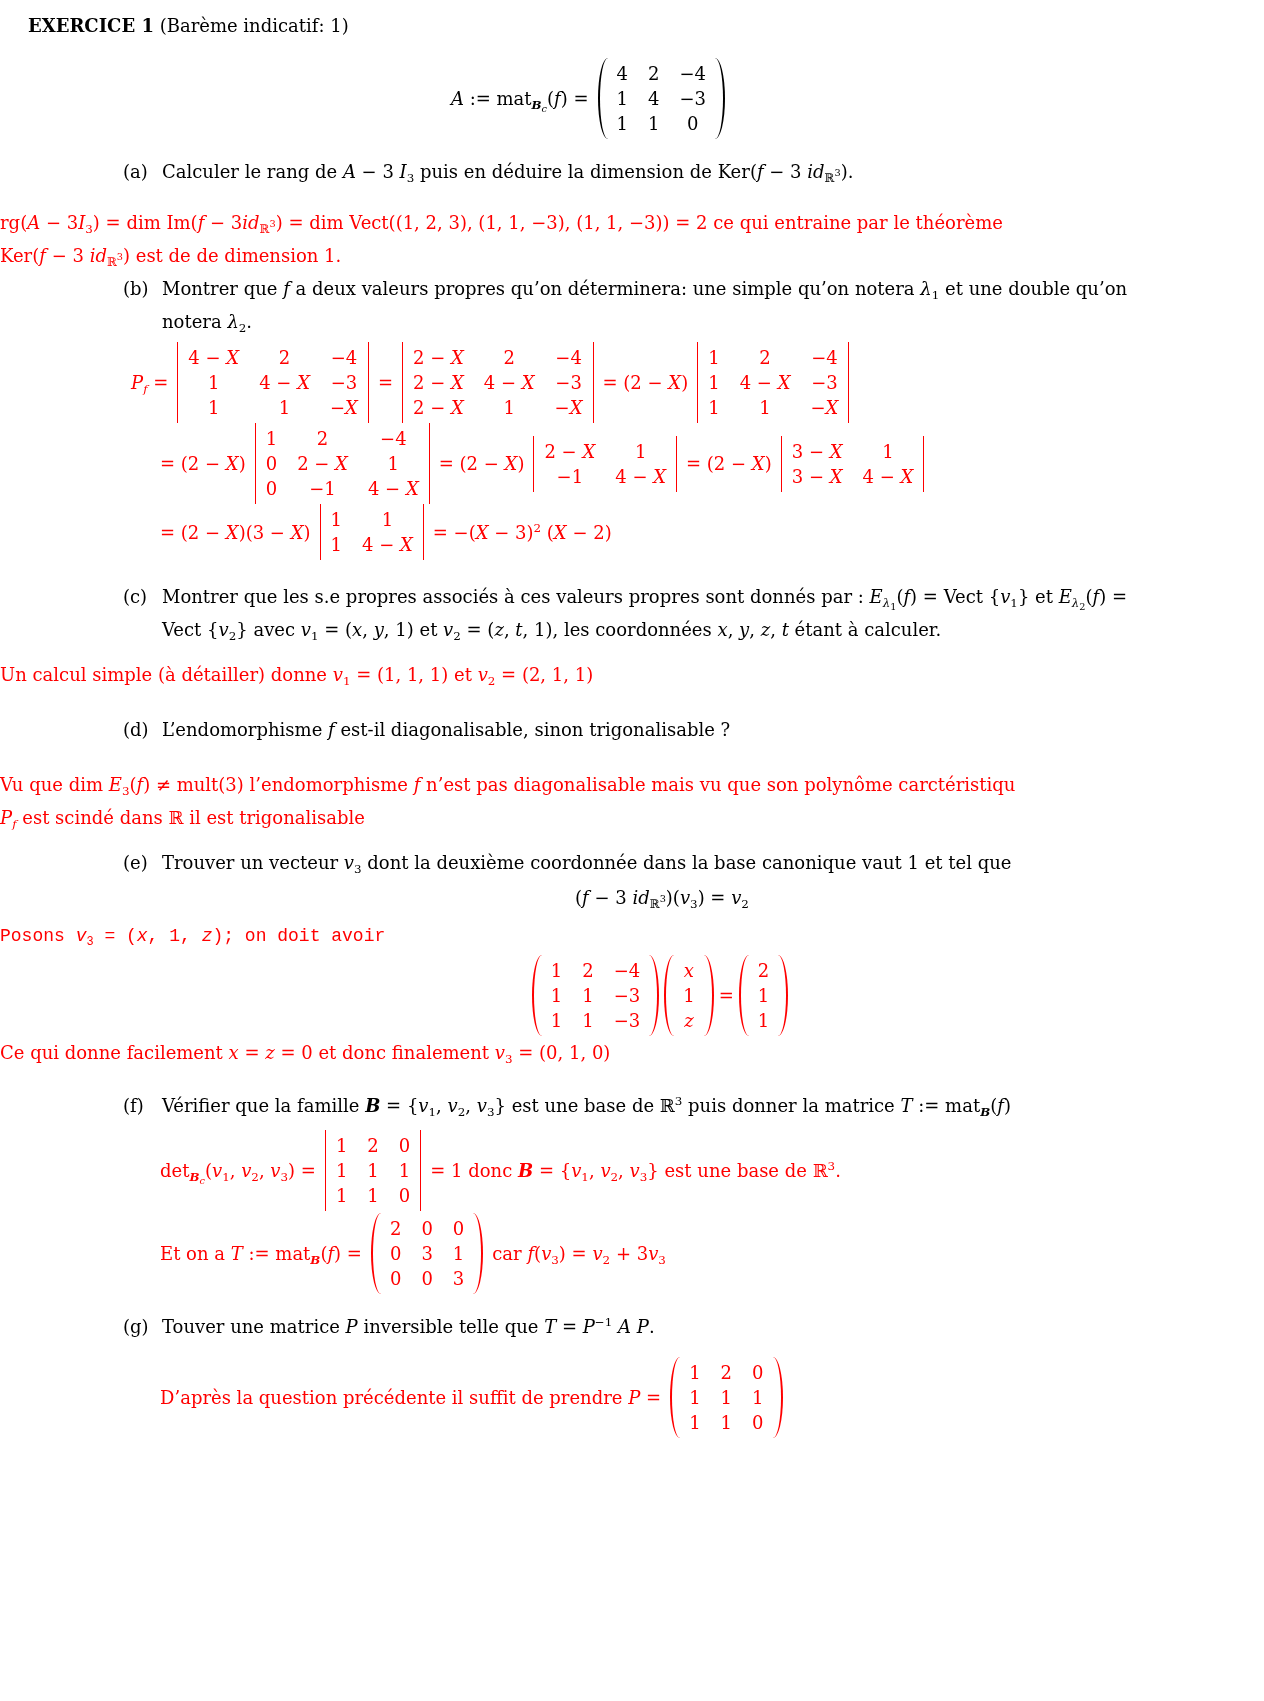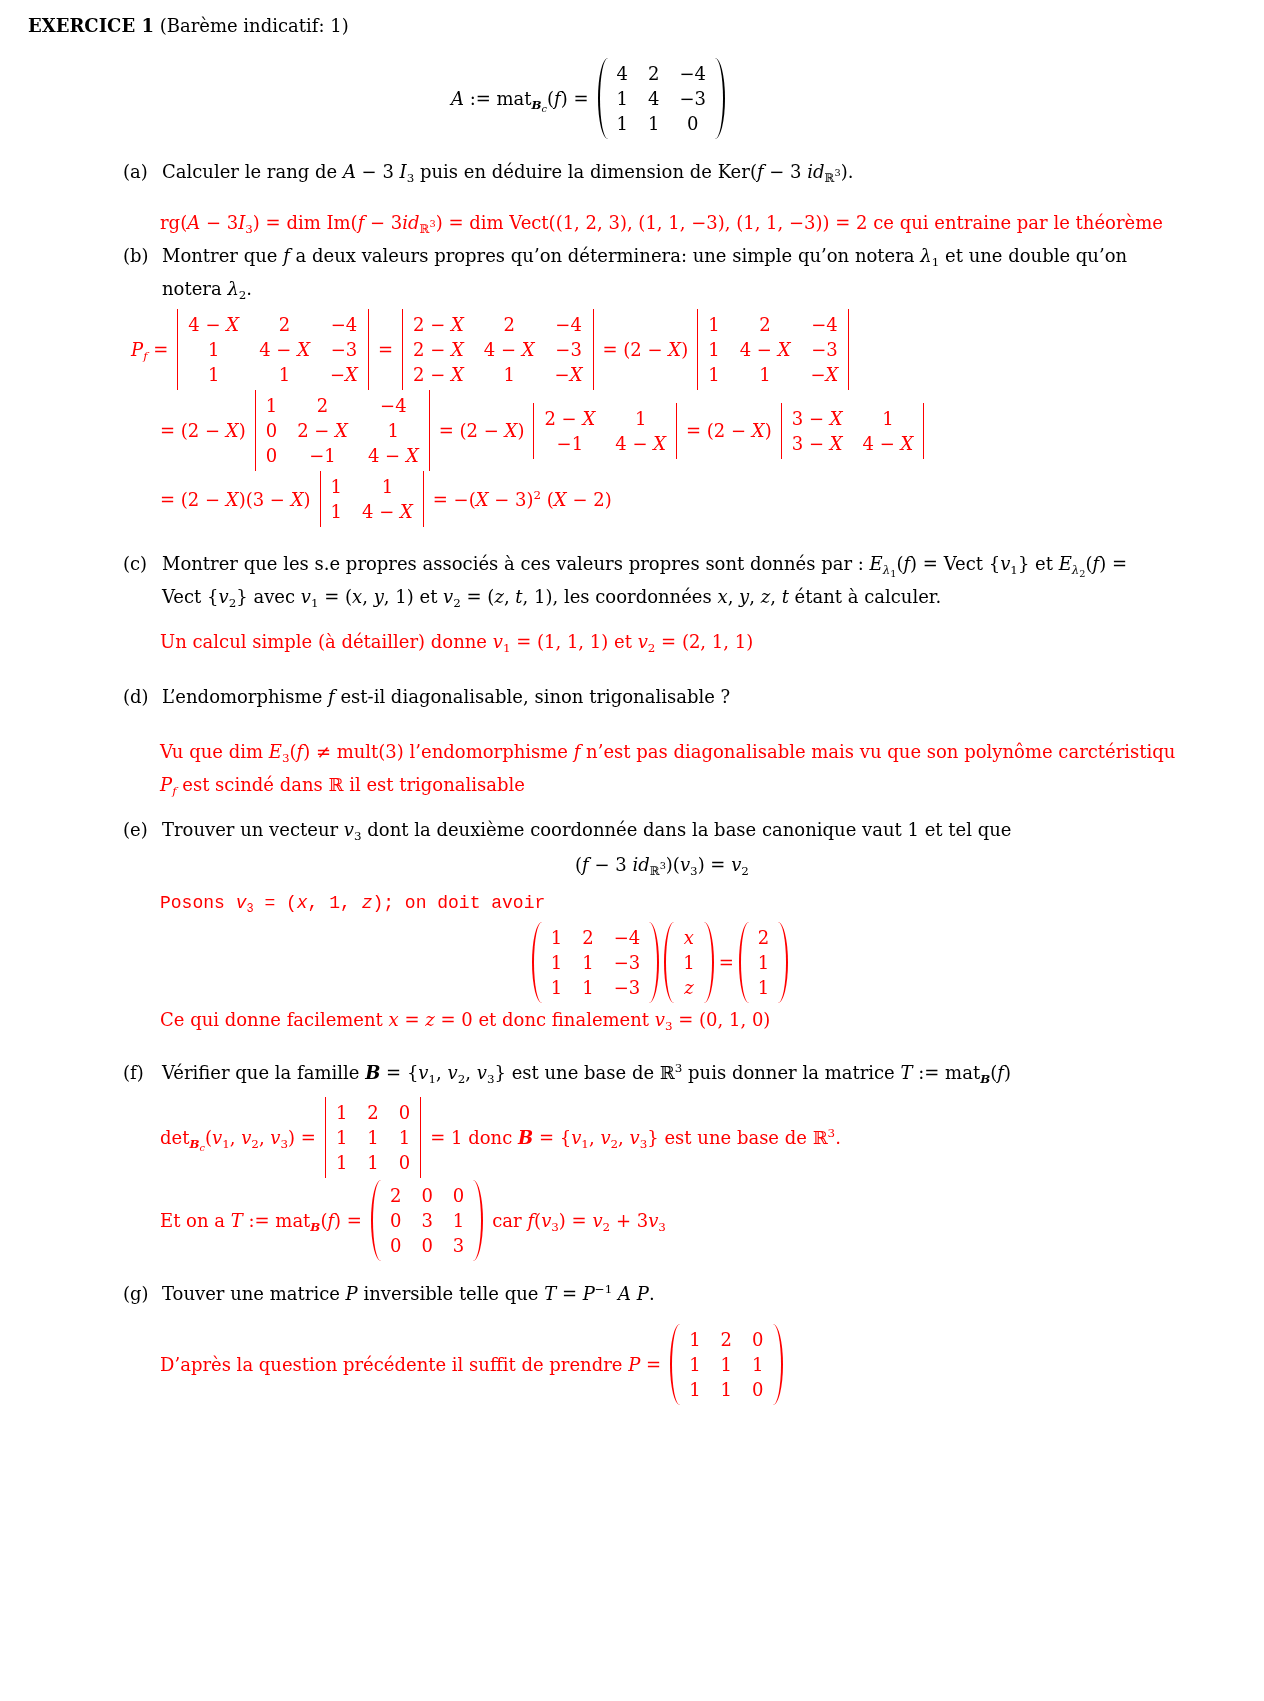"rg(A − 3I3) = dim" .sol-block { margin-left: 160px -> none }
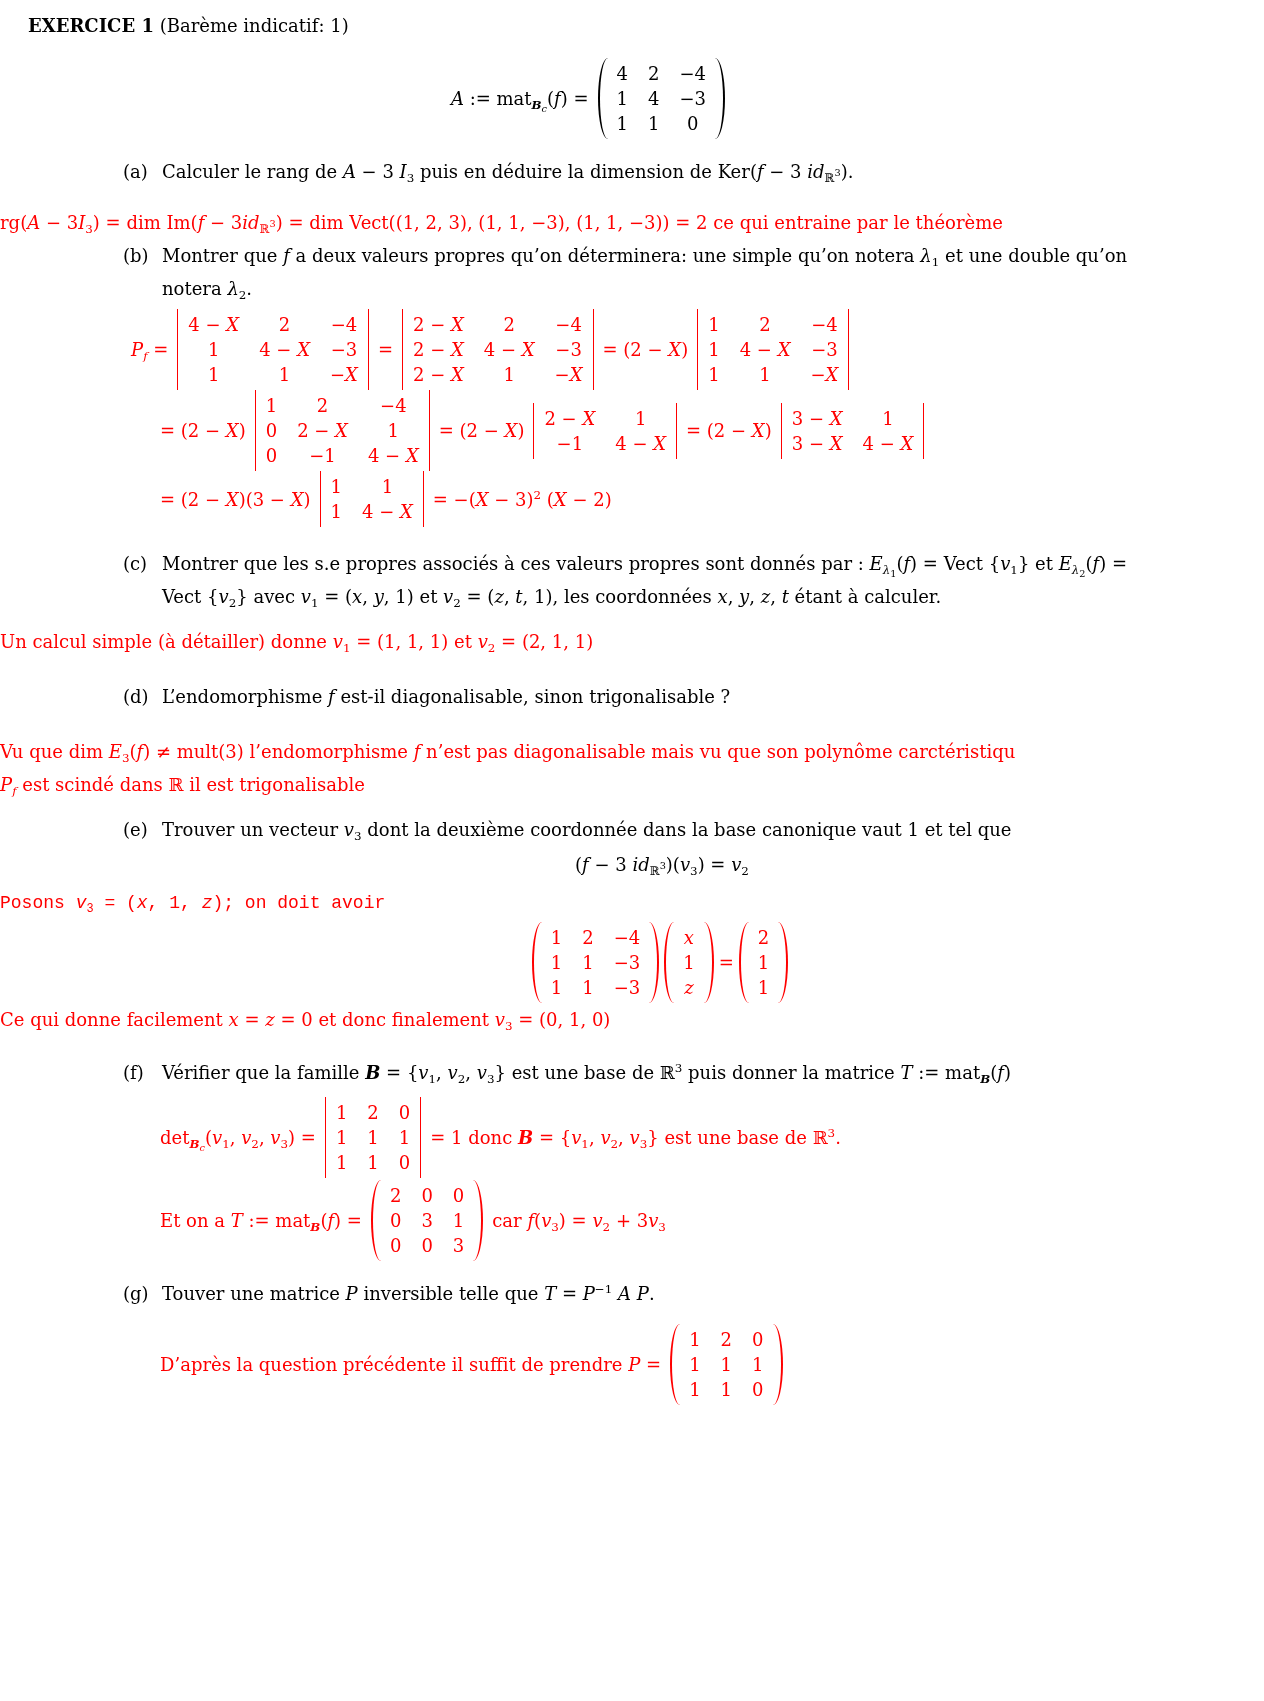"Ker(f − 3 idℝ3) est" div.sline { html: none -> <div>Ker(<span>f</span> − 3 <span>id</span><sub>ℝ<sup>3</sup></sub>) est de de dimension 1.</div> }
